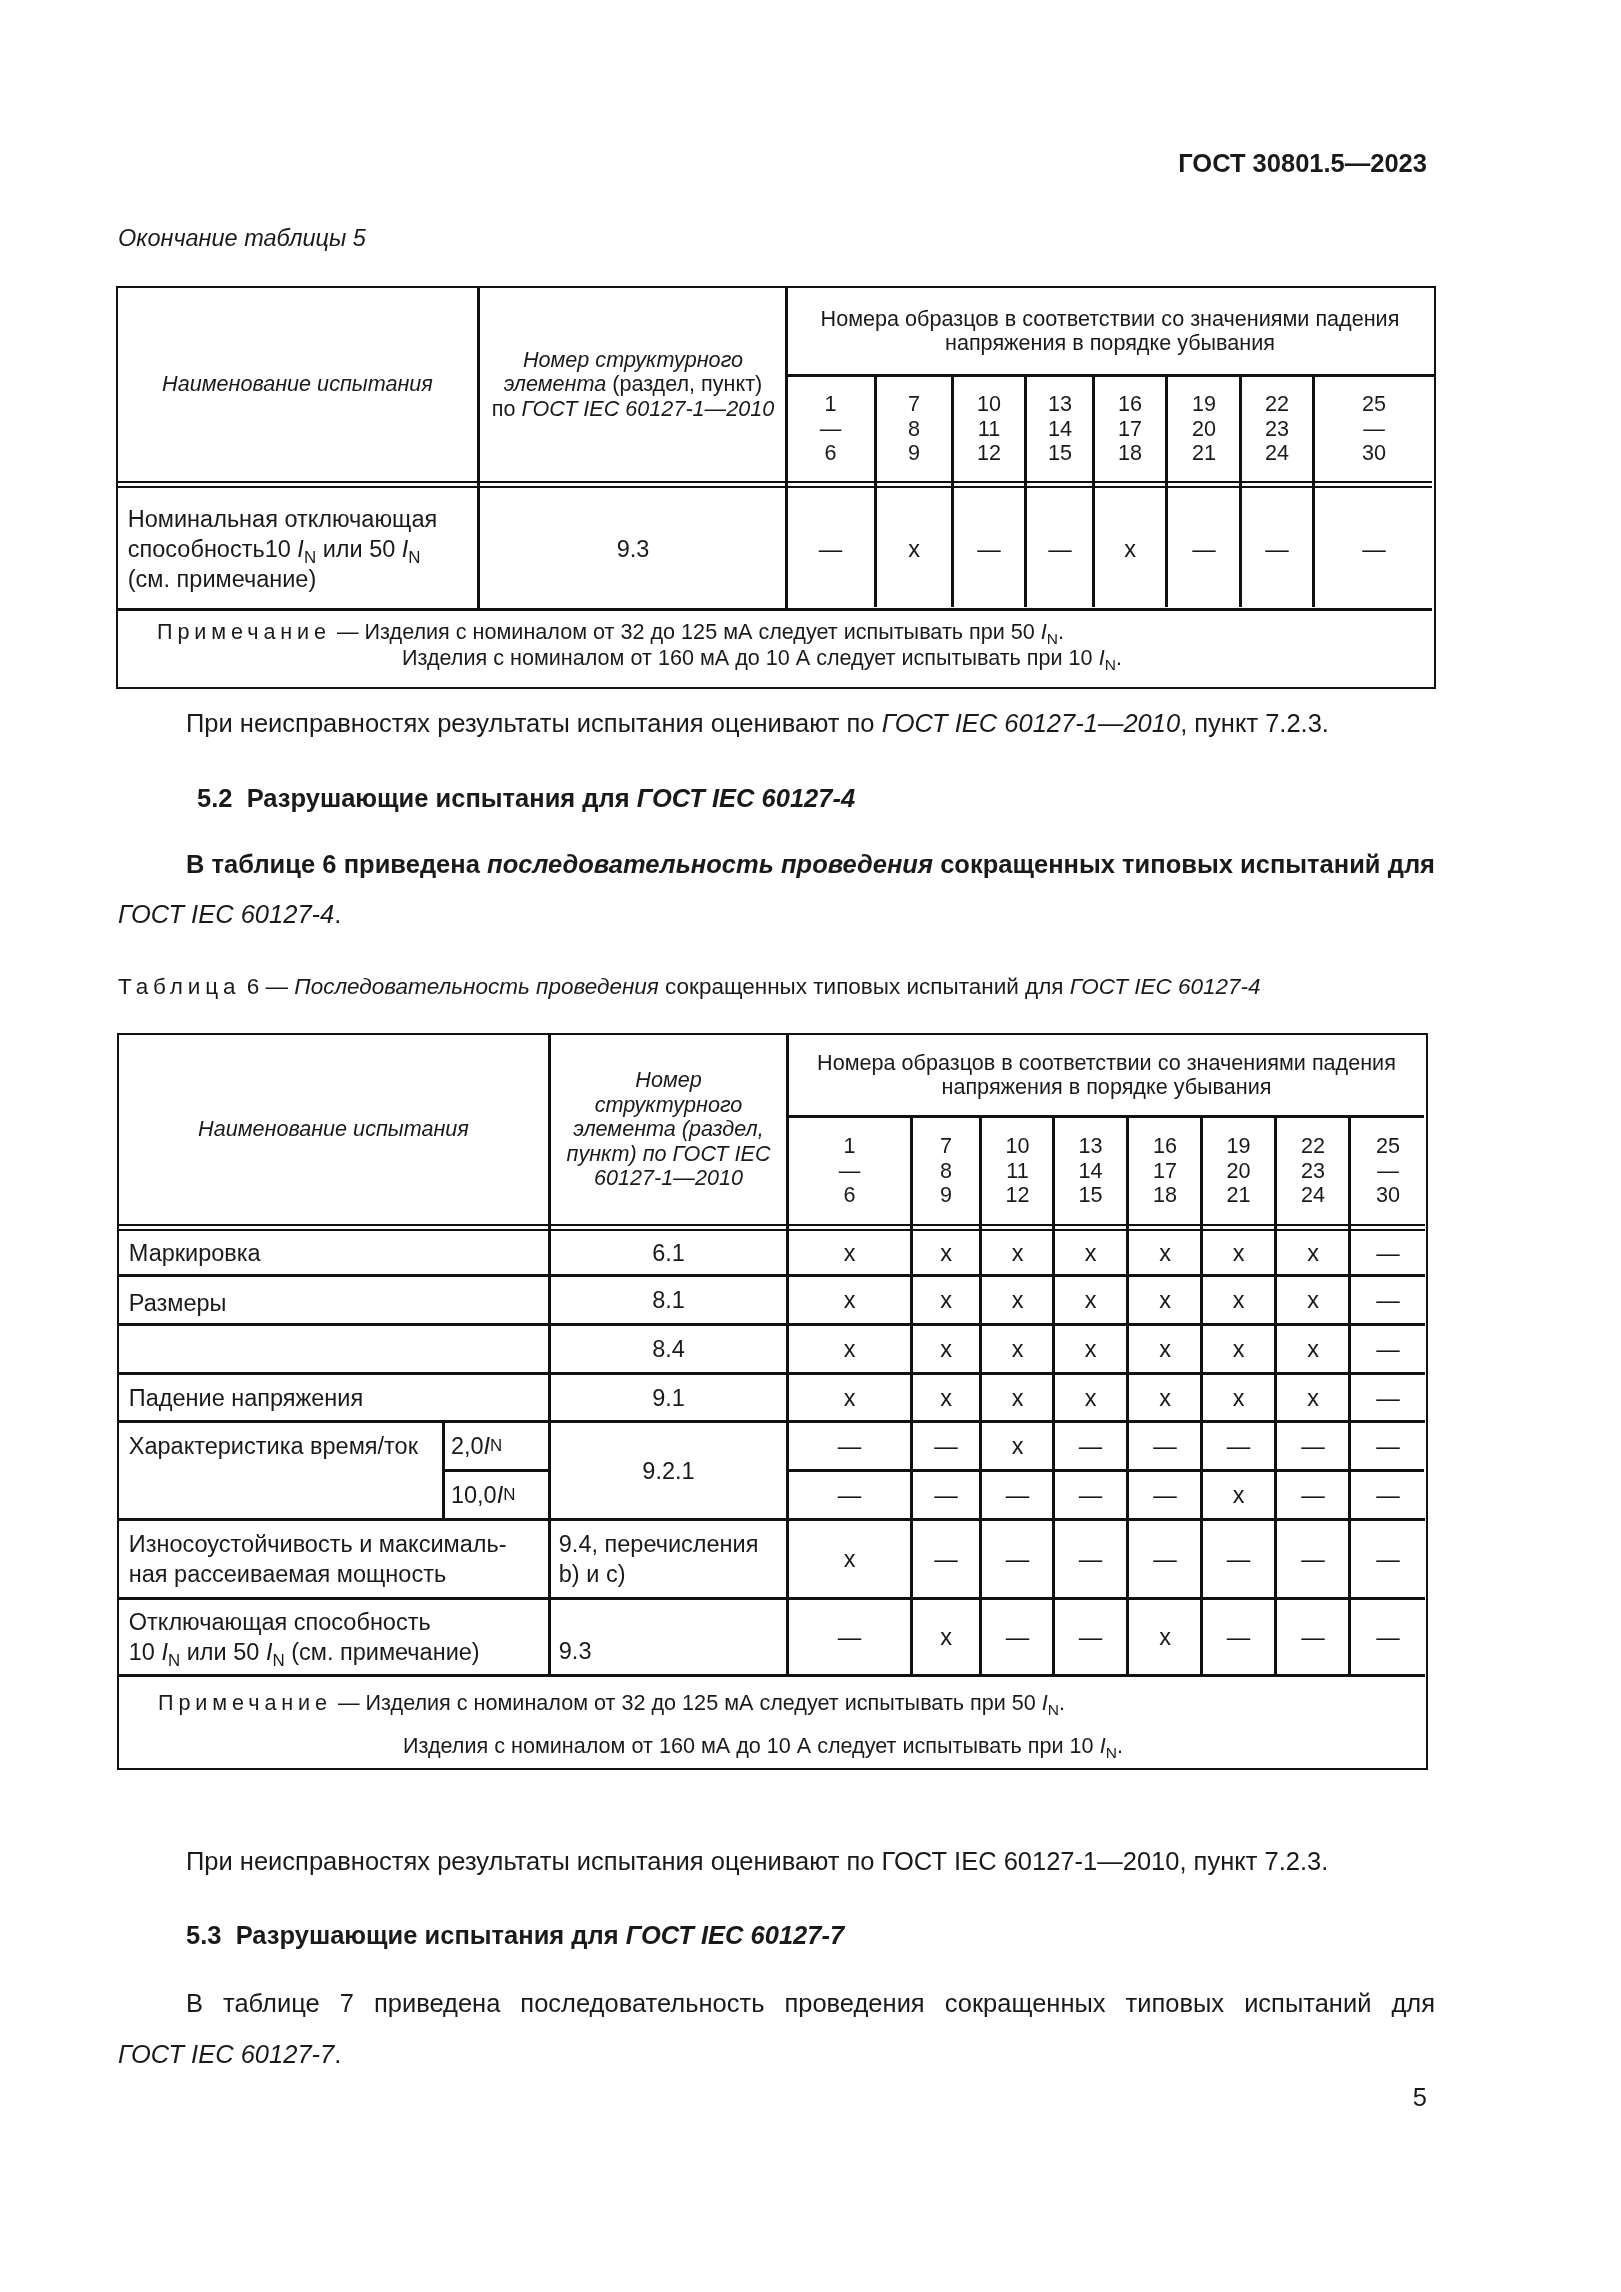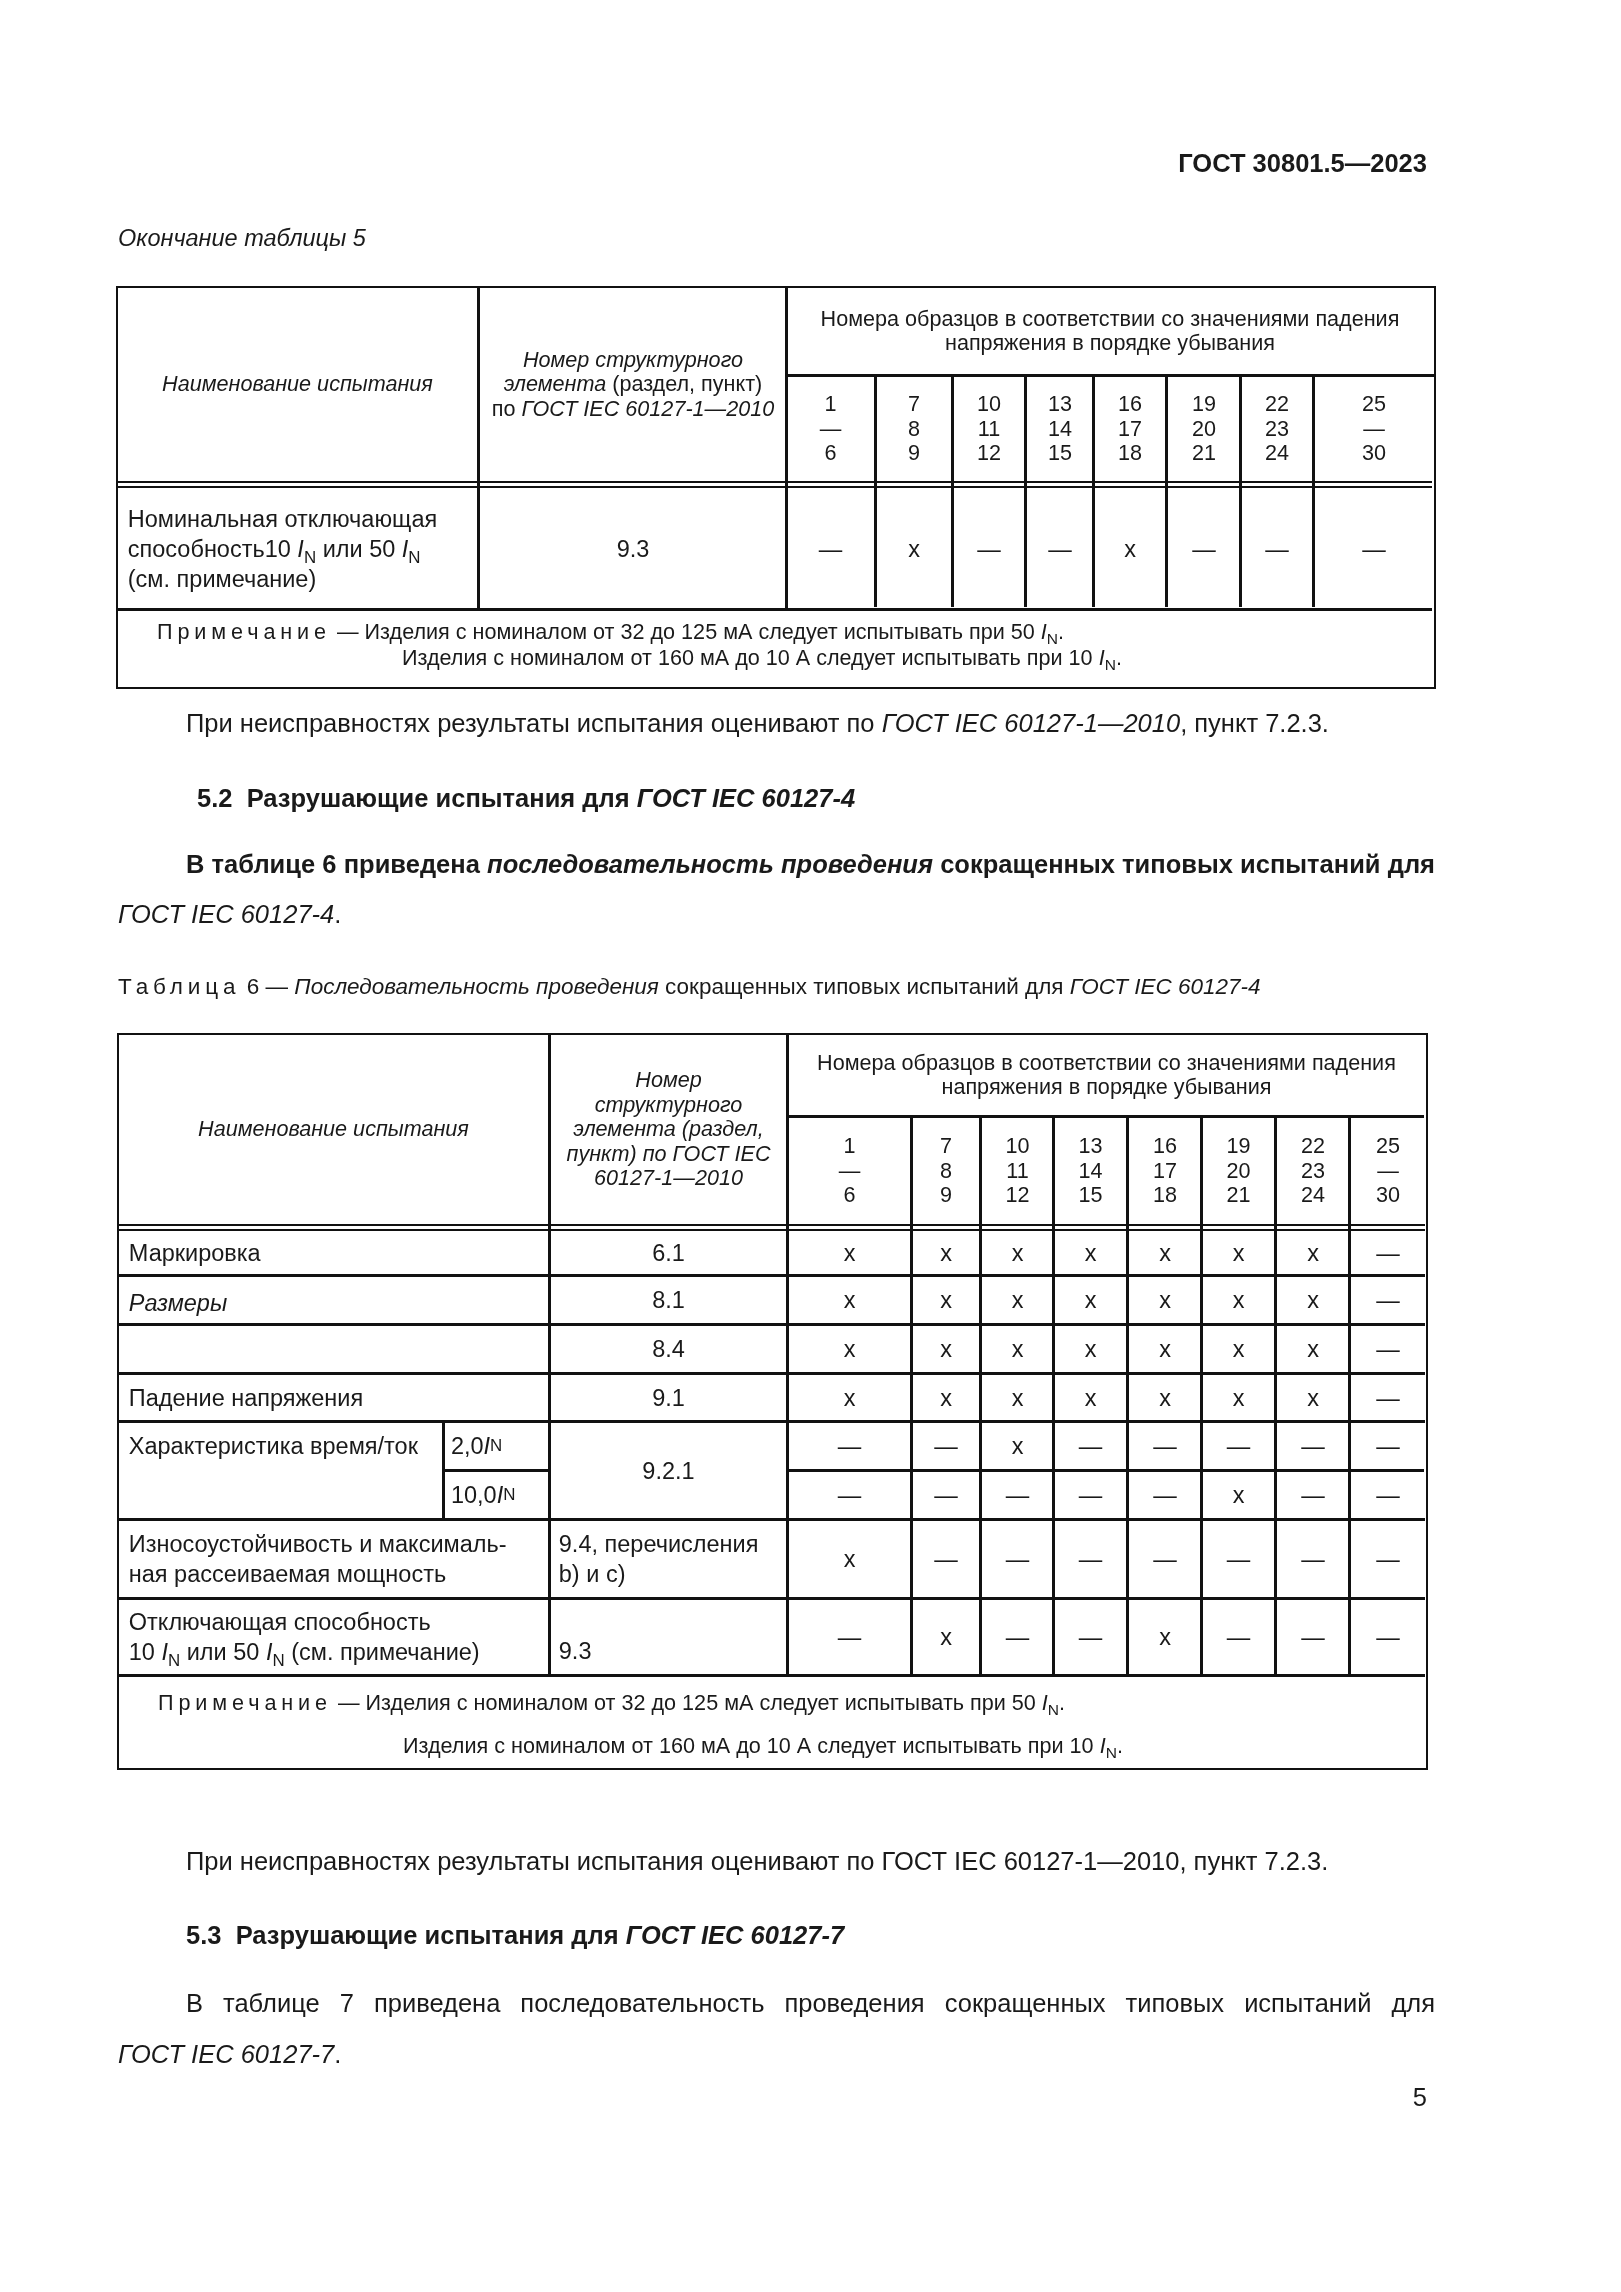"Размеры" div.cell { font-style: italic -> none }
